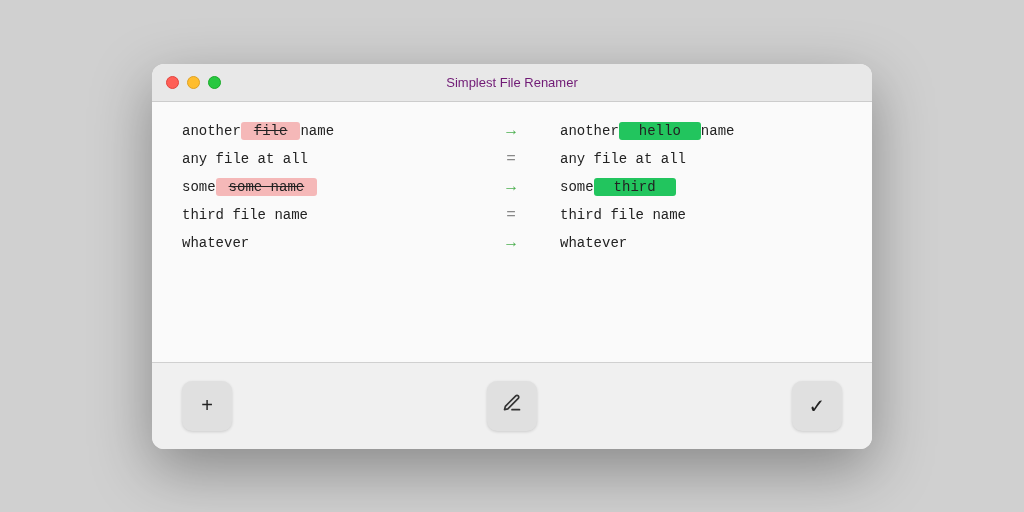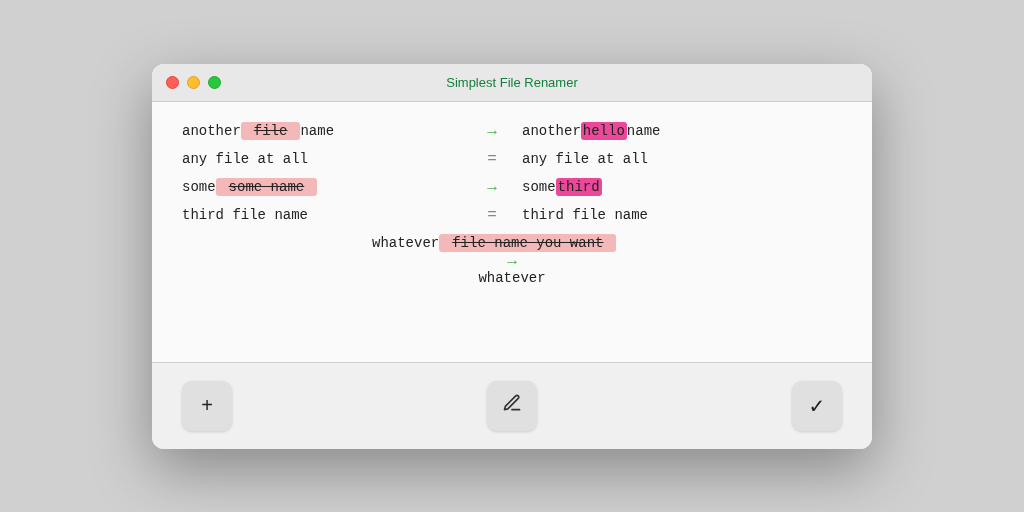"Simplest File Renamer" .titlebar-title { color: #15803d -> #701a75 }
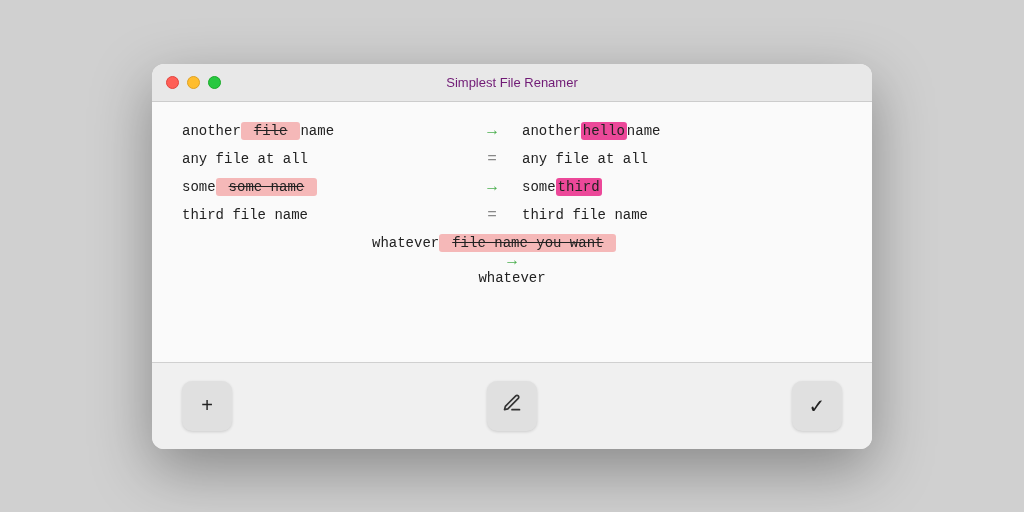"another" .file-row { gap: none -> 19px }
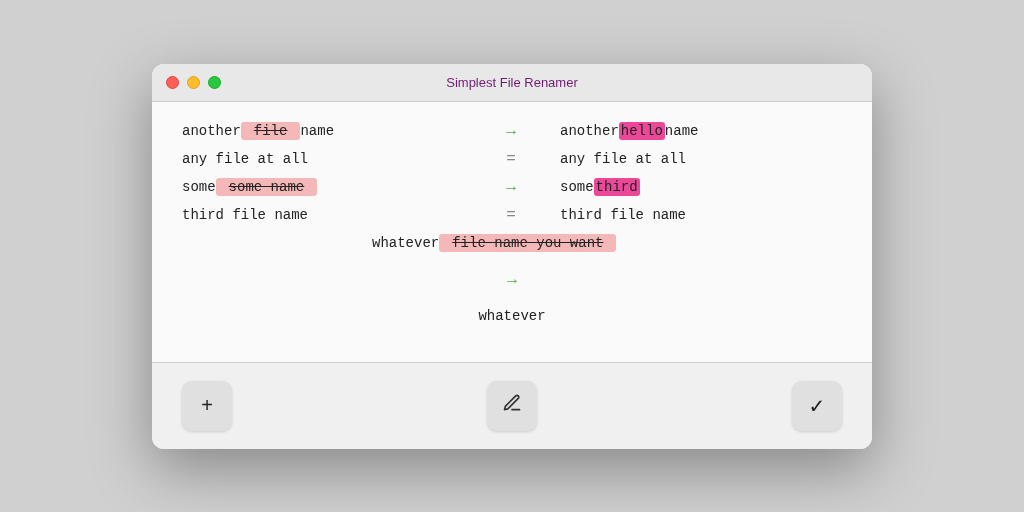"hello" .highlight-green { background: #ec4899 -> #22c55e; padding: 1px 2px -> 1px 20px }
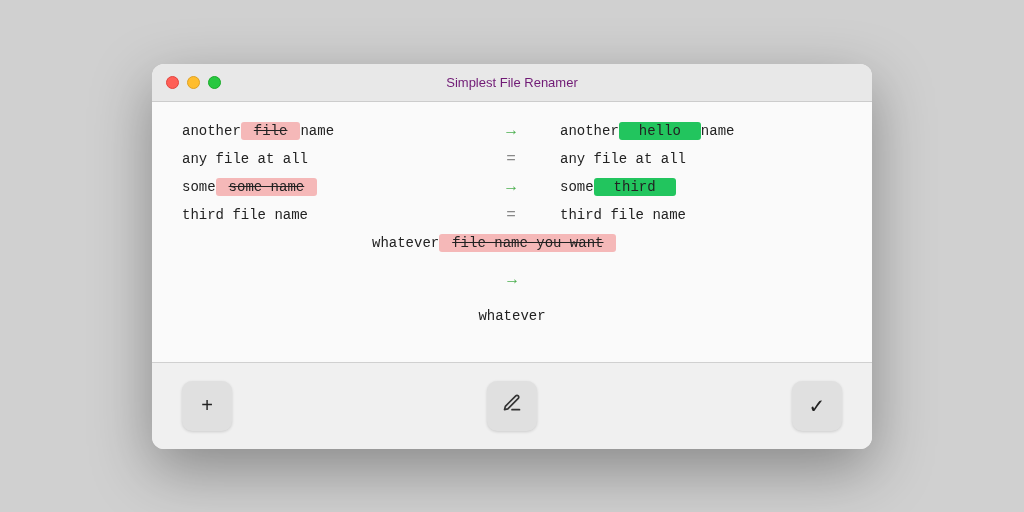"whatever" .file-row:last-child { flex-direction: column -> none }
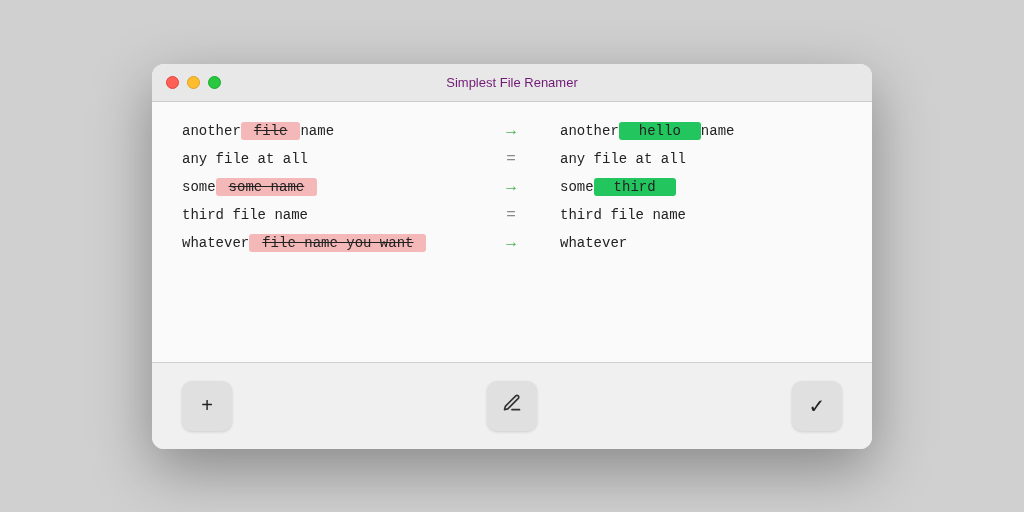"file name you want" span.highlight-red { html: <span> file name you want</span> -> none }
